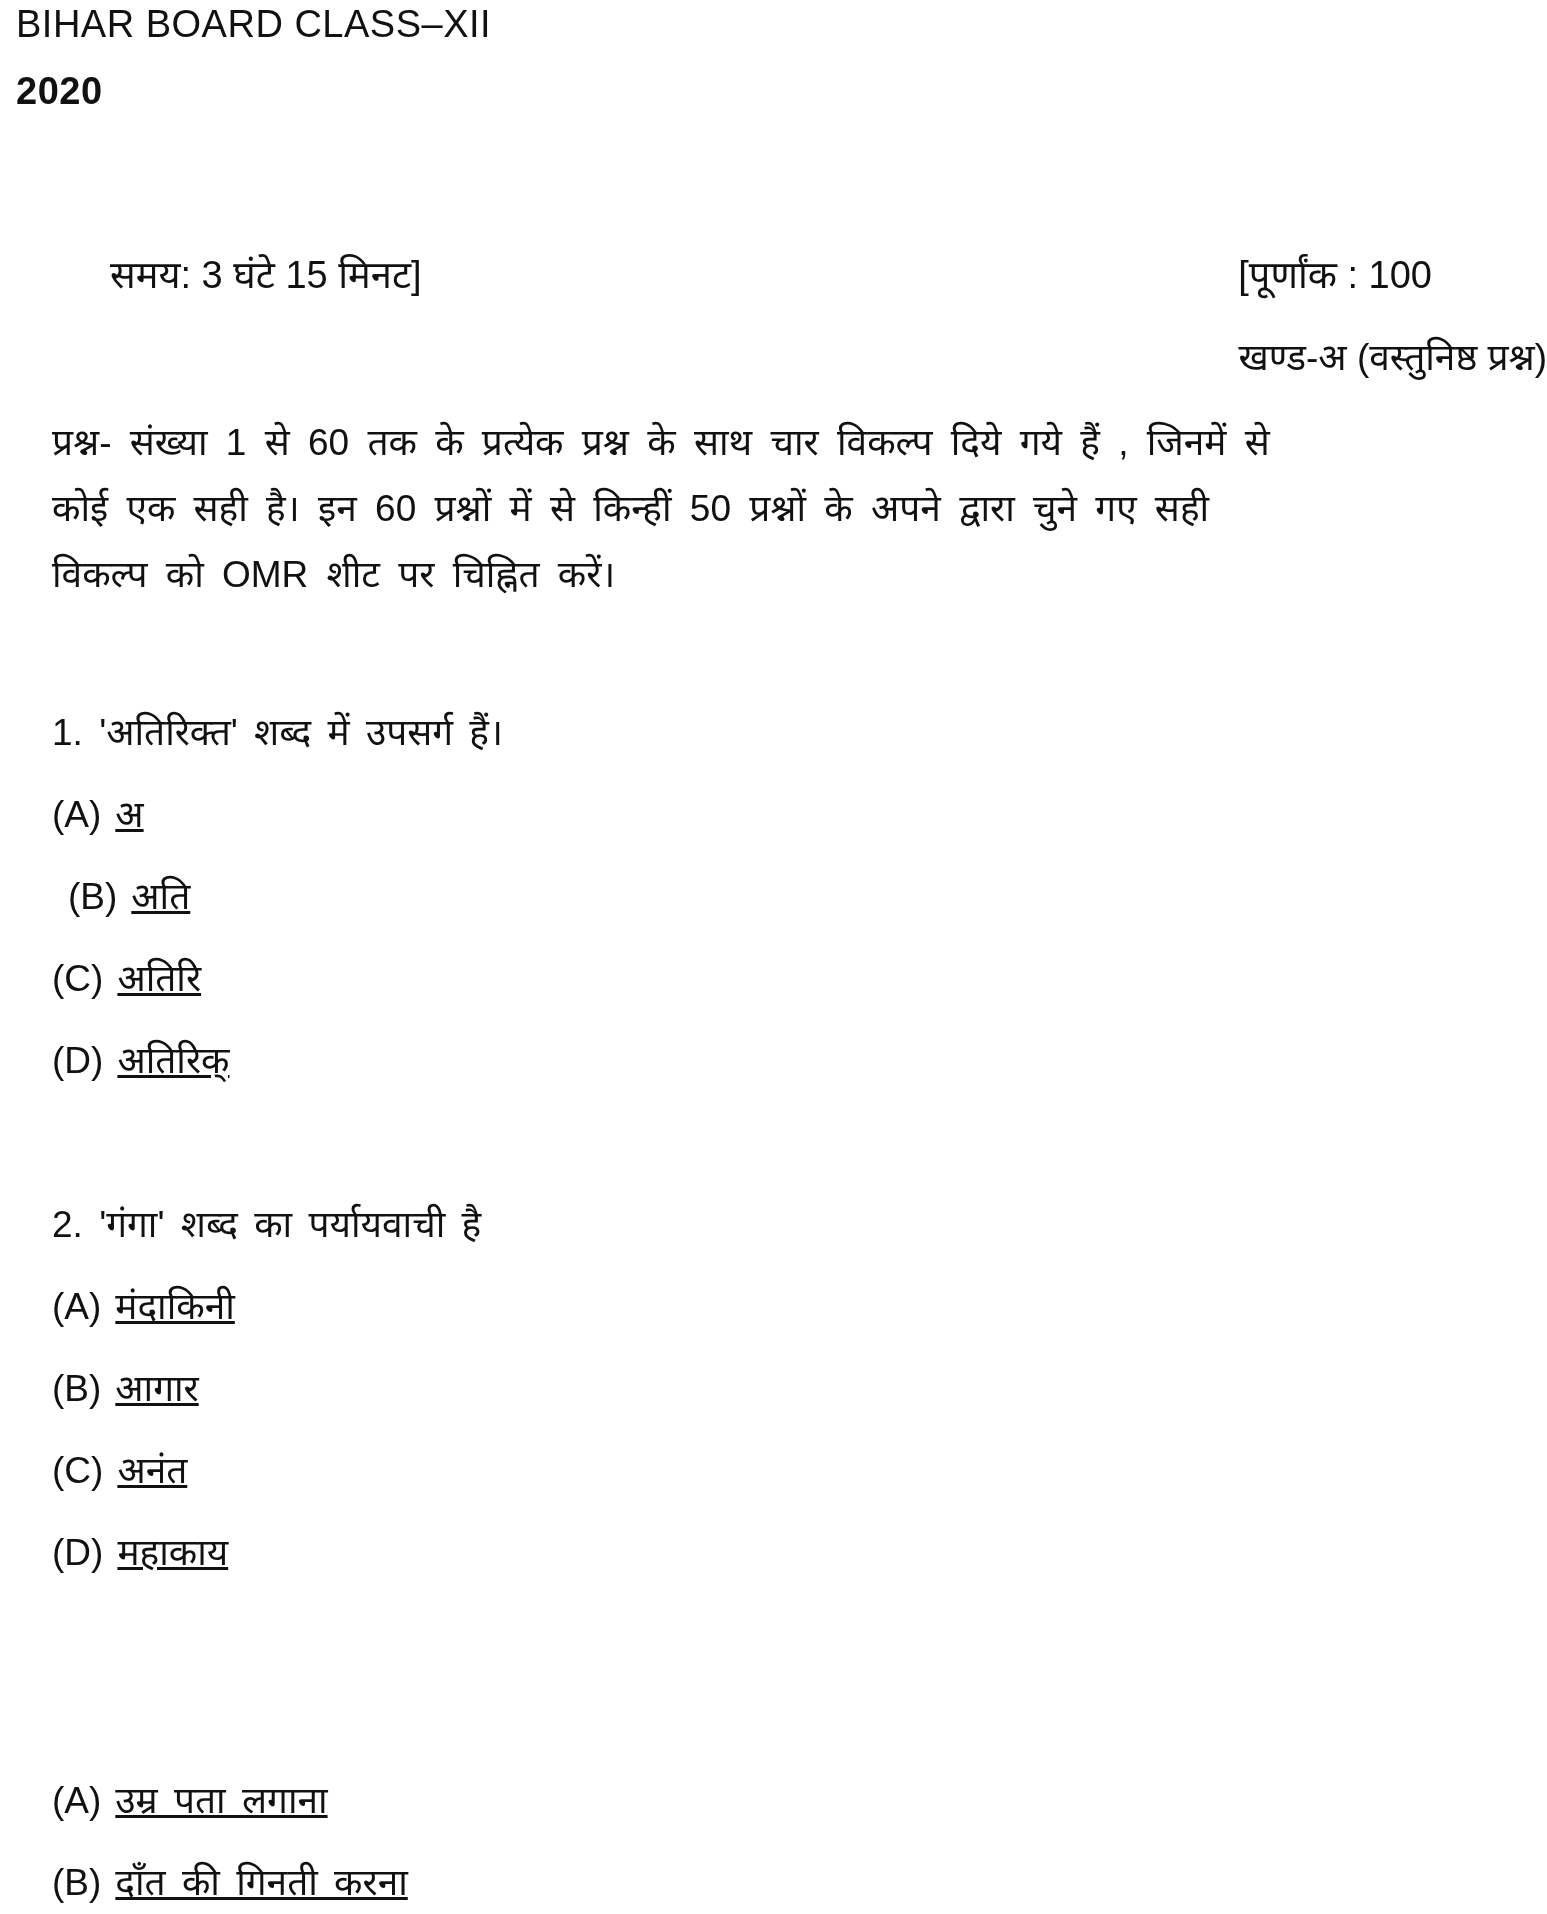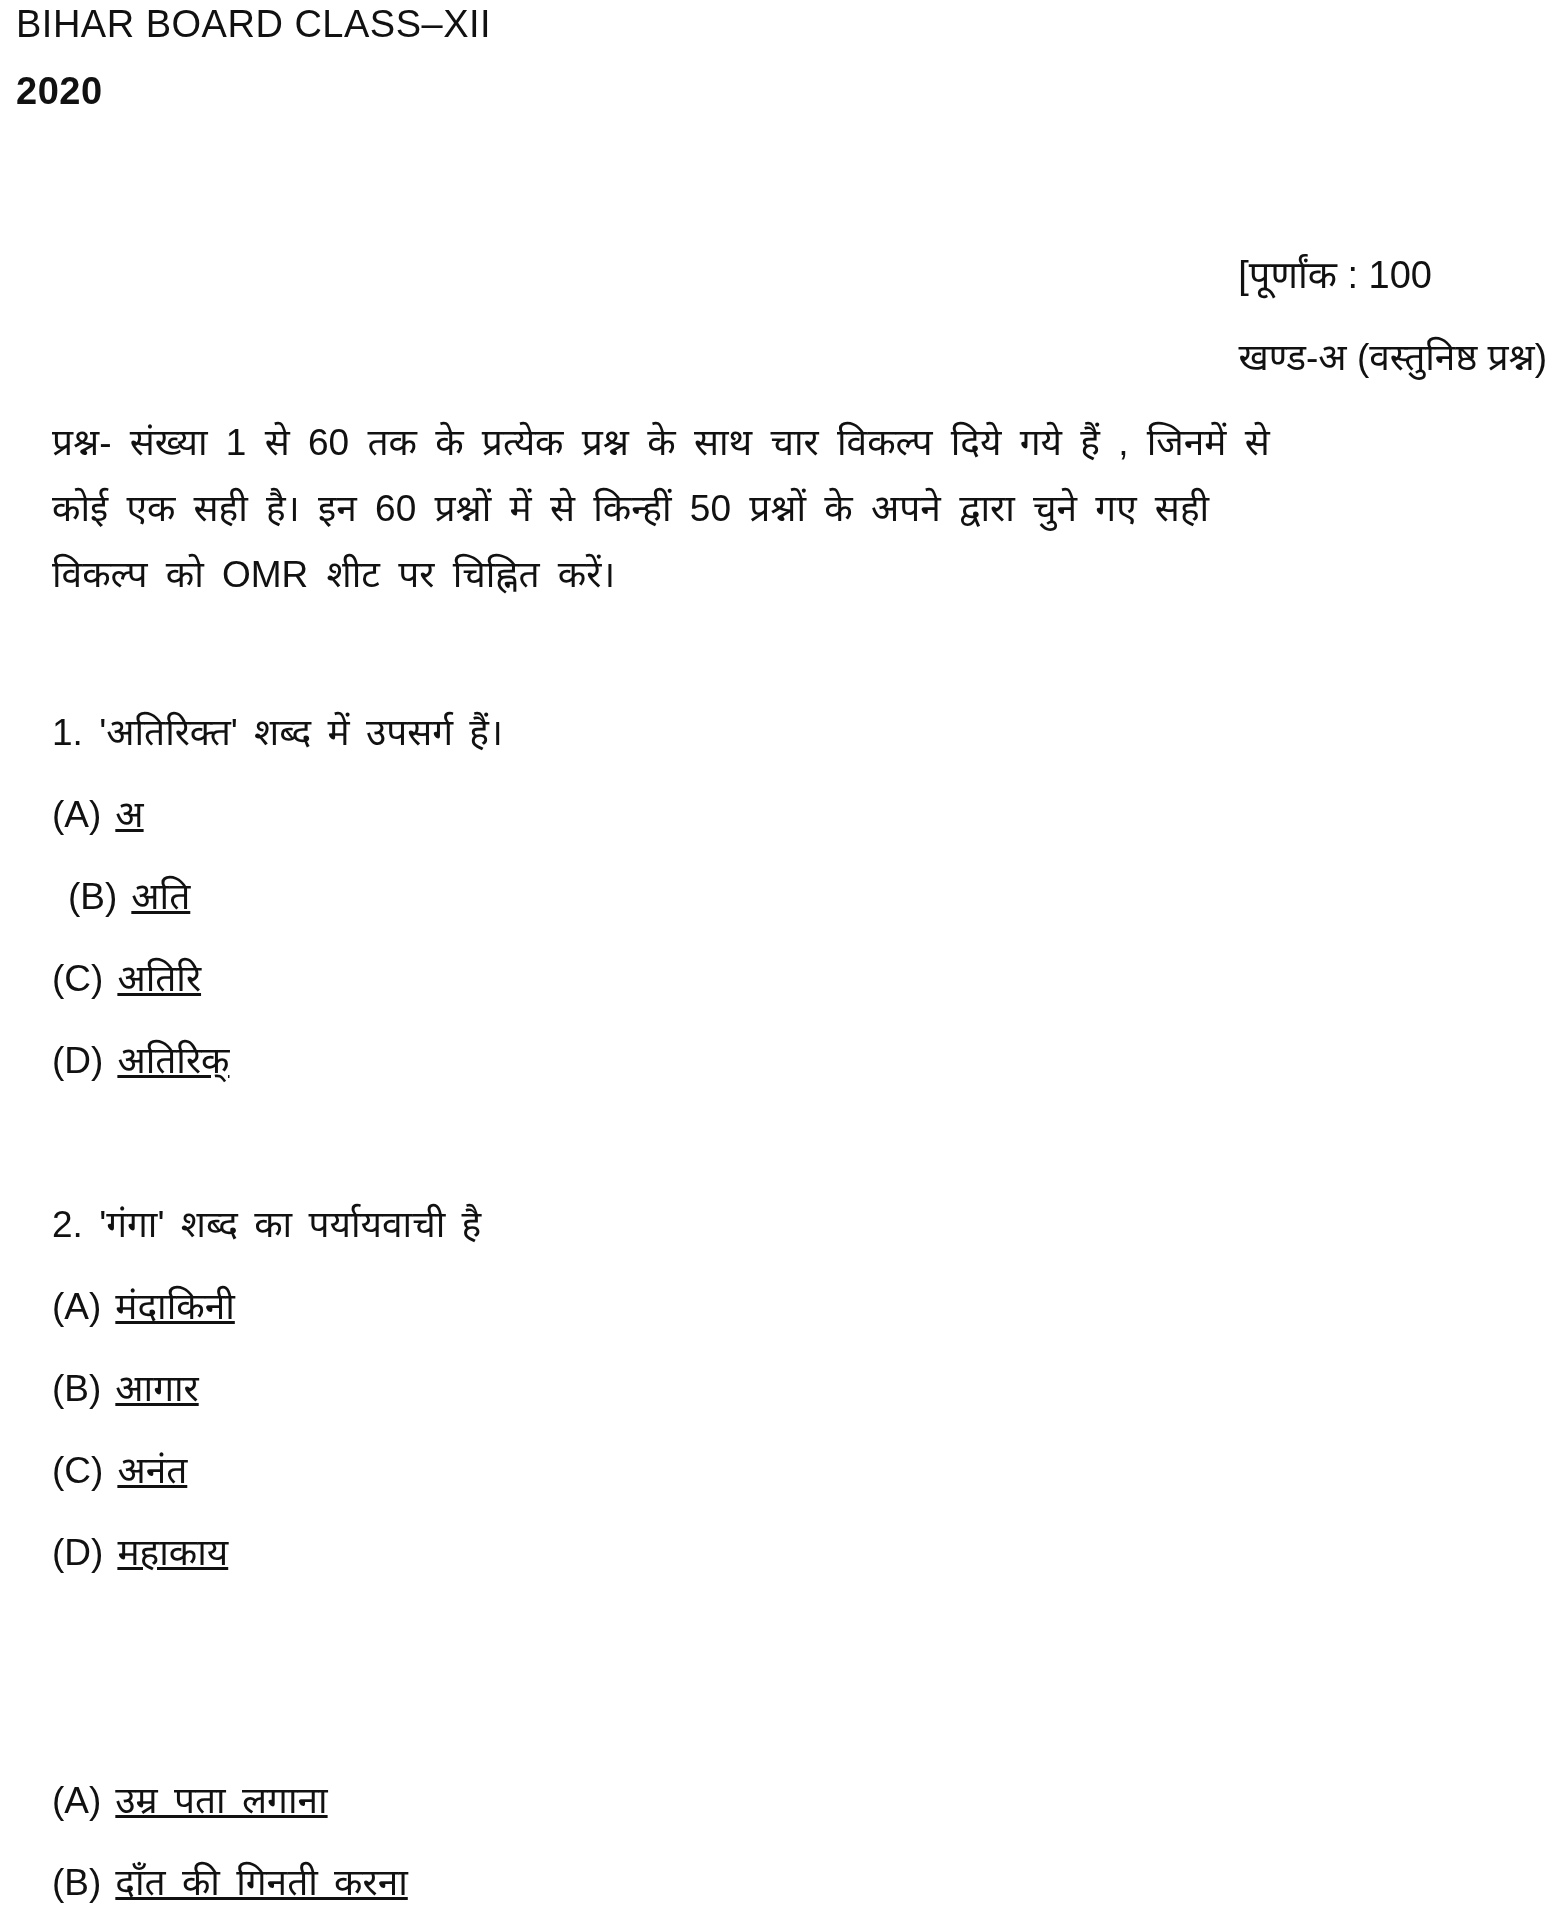"समय: 3 घंटे 15 मिनट]" span.meta-left { html: none -> <span>समय: 3 घंटे 15 मिनट]</span> }
